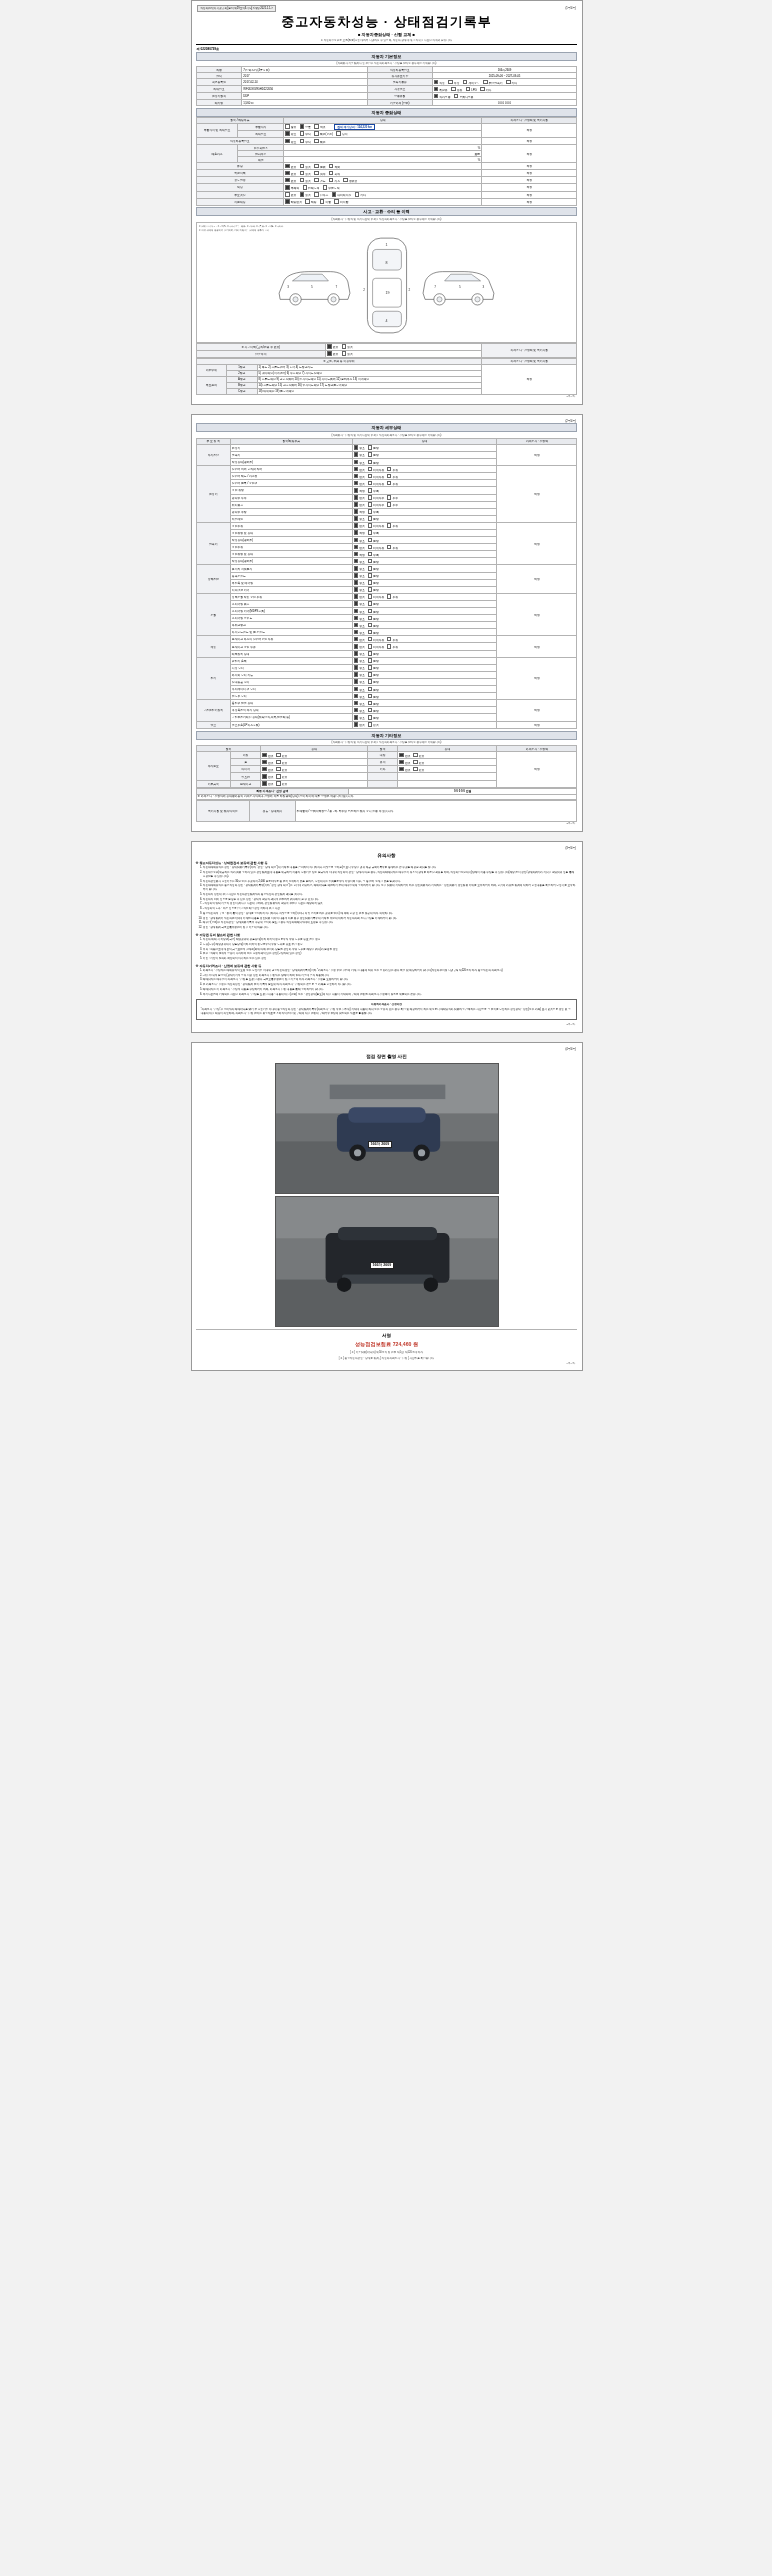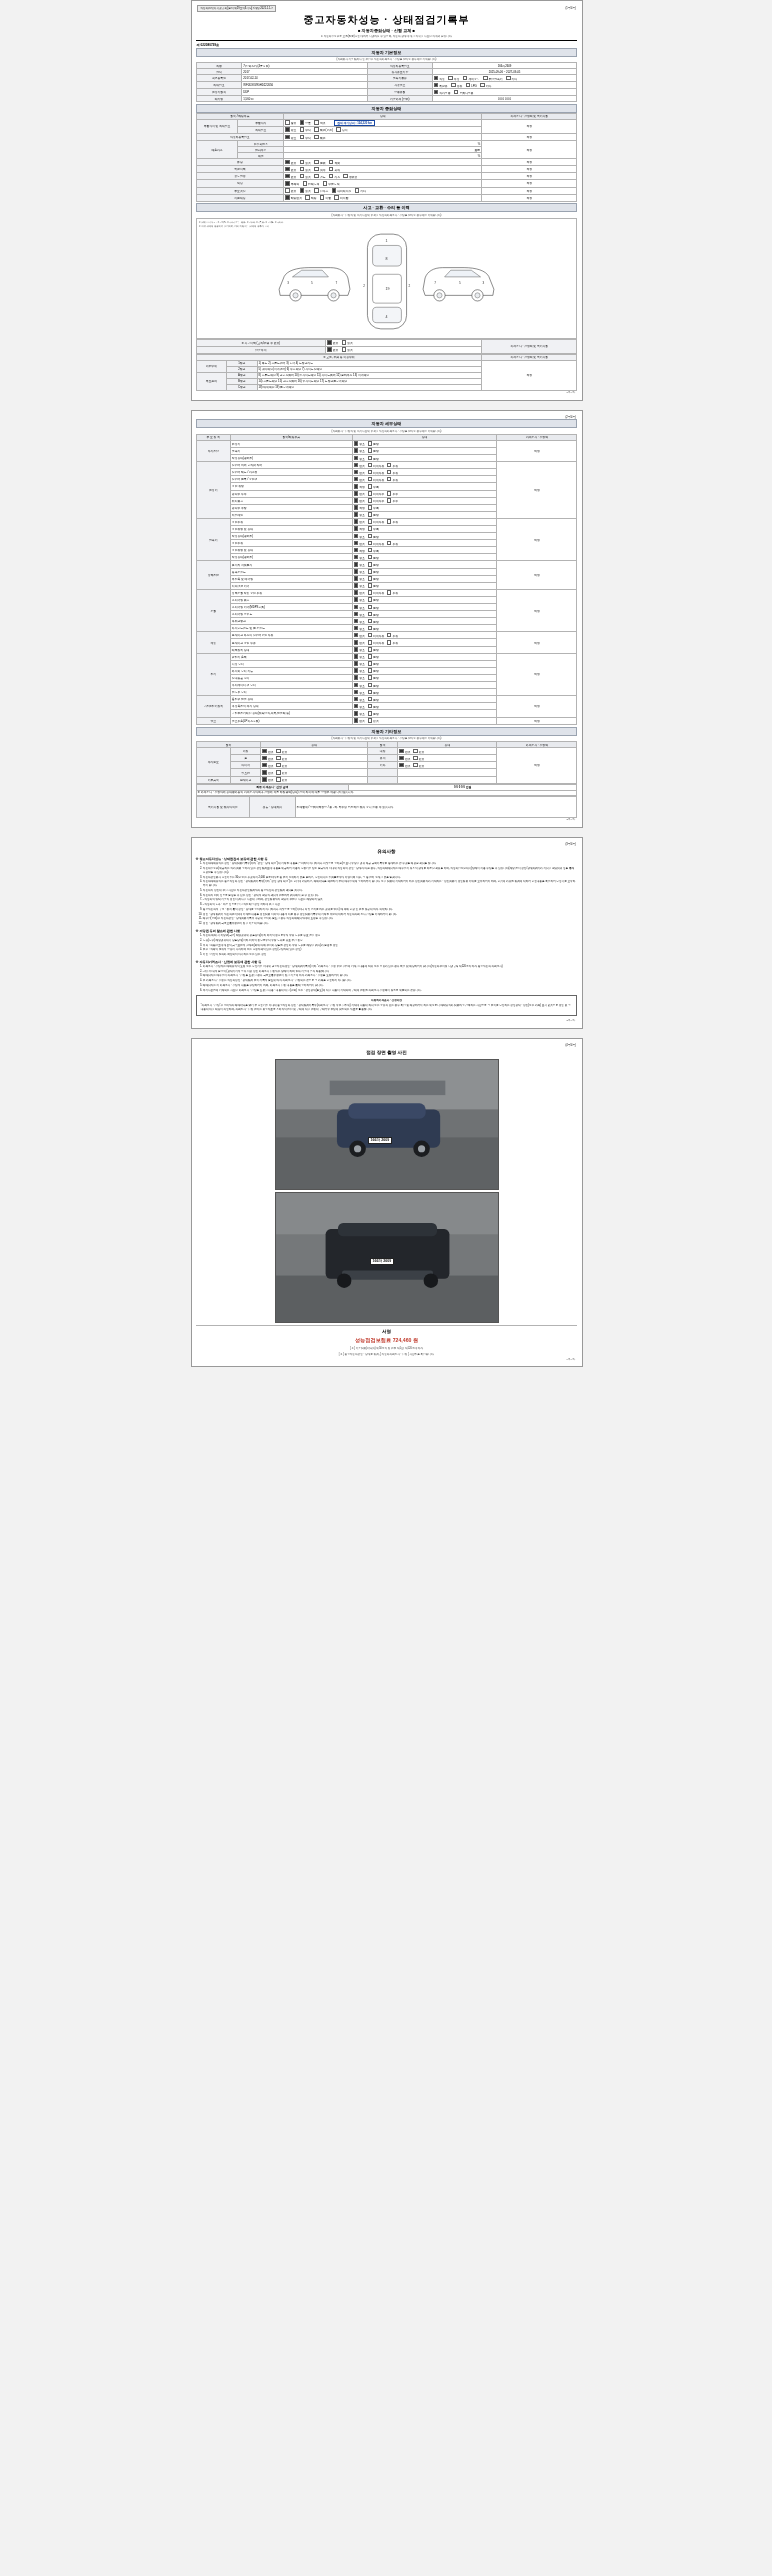"중고자동차성능 · 상태점검기록부" .doc-title { font-size: 10px -> 13px }
